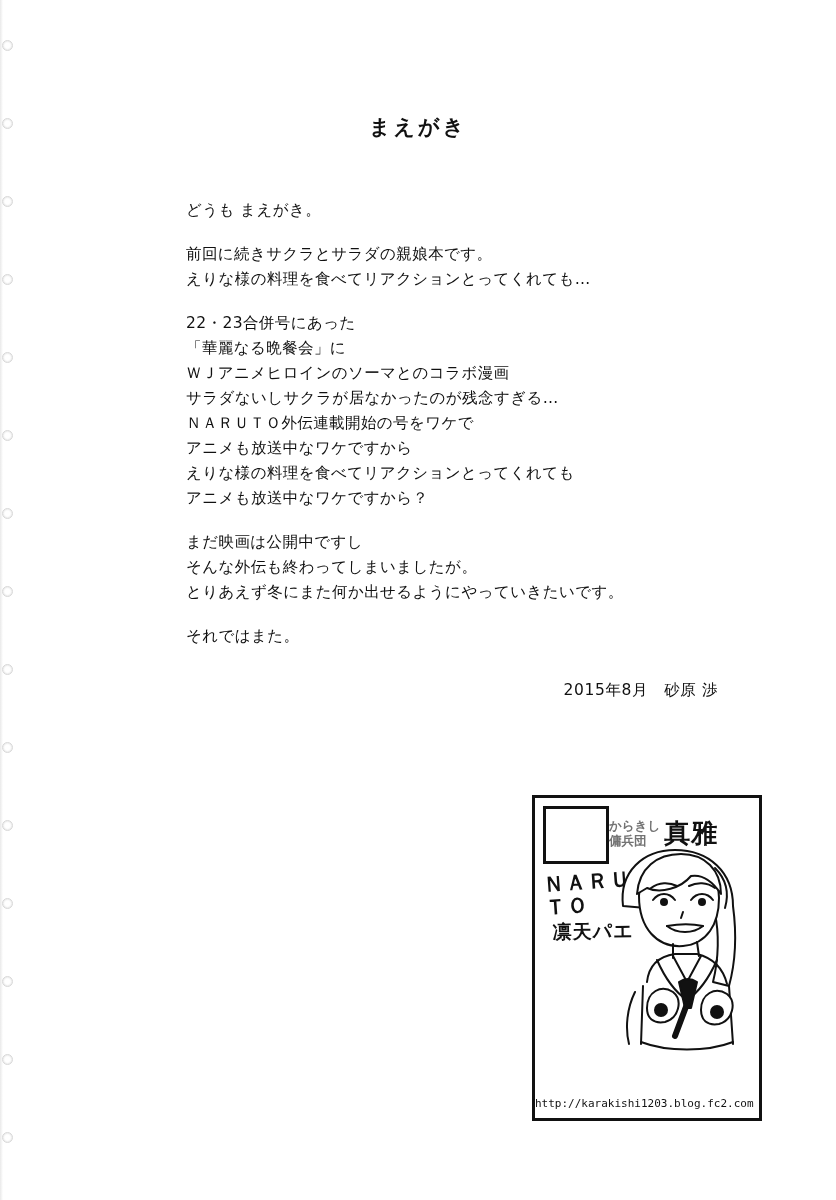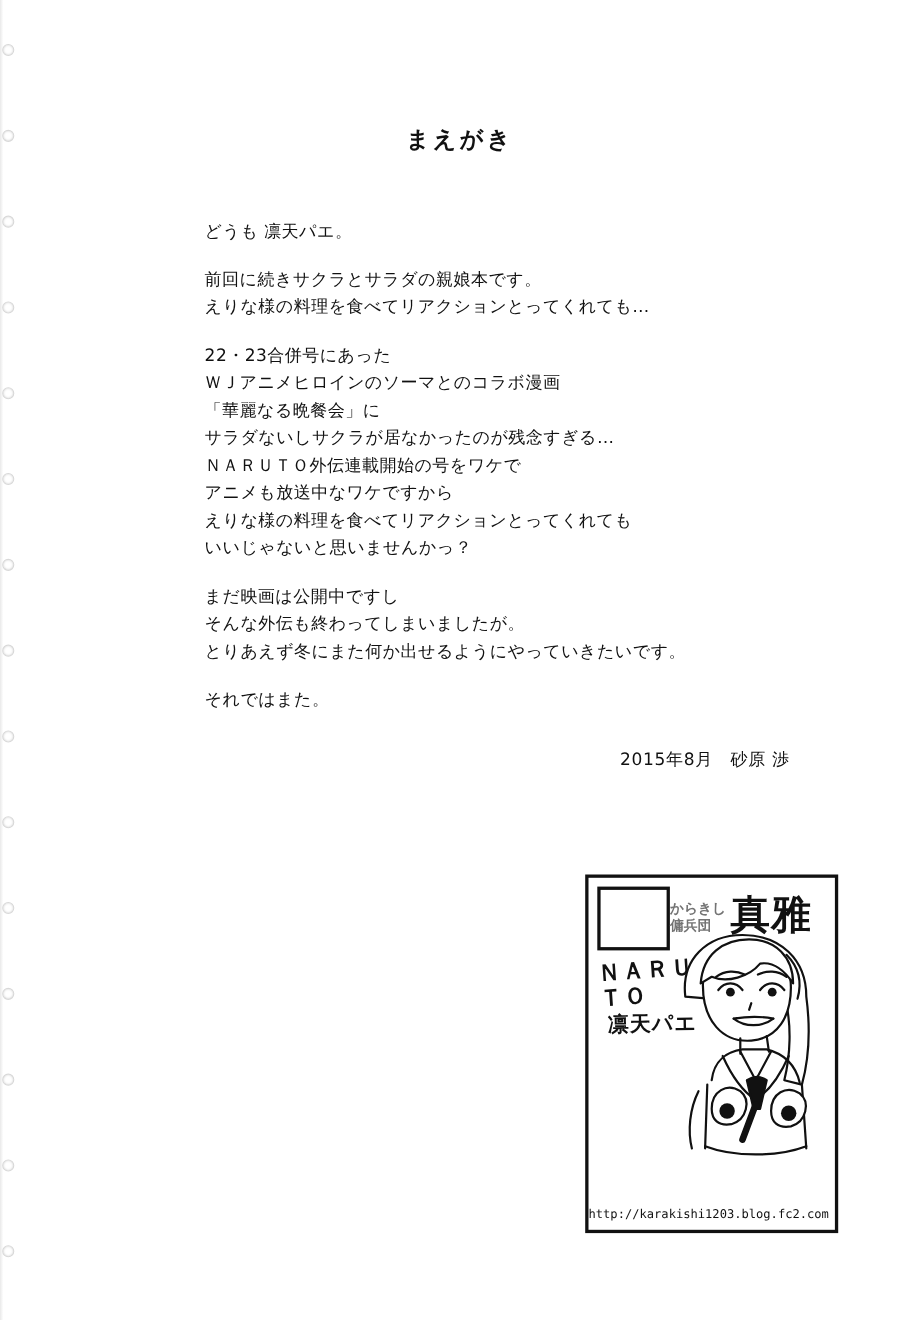"どうも 凛天パエ。" span.line { text: 凛天パエ -> まえがき }
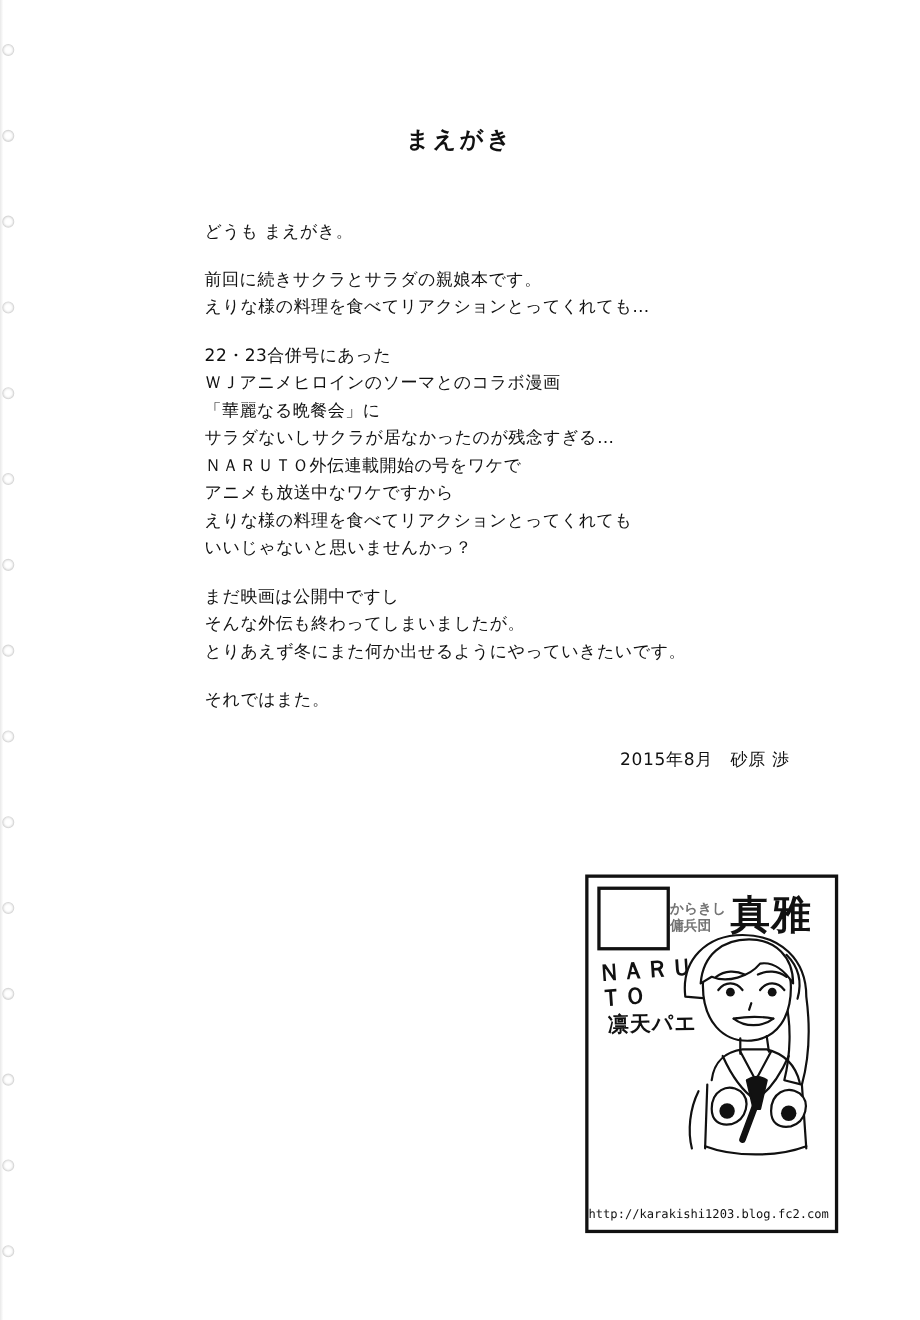"ＷＪアニメヒロインのソーマとのコラボ漫画" span.line { order: before "「華麗なる晩餐会」に" -> after "「華麗なる晩餐会」に" }
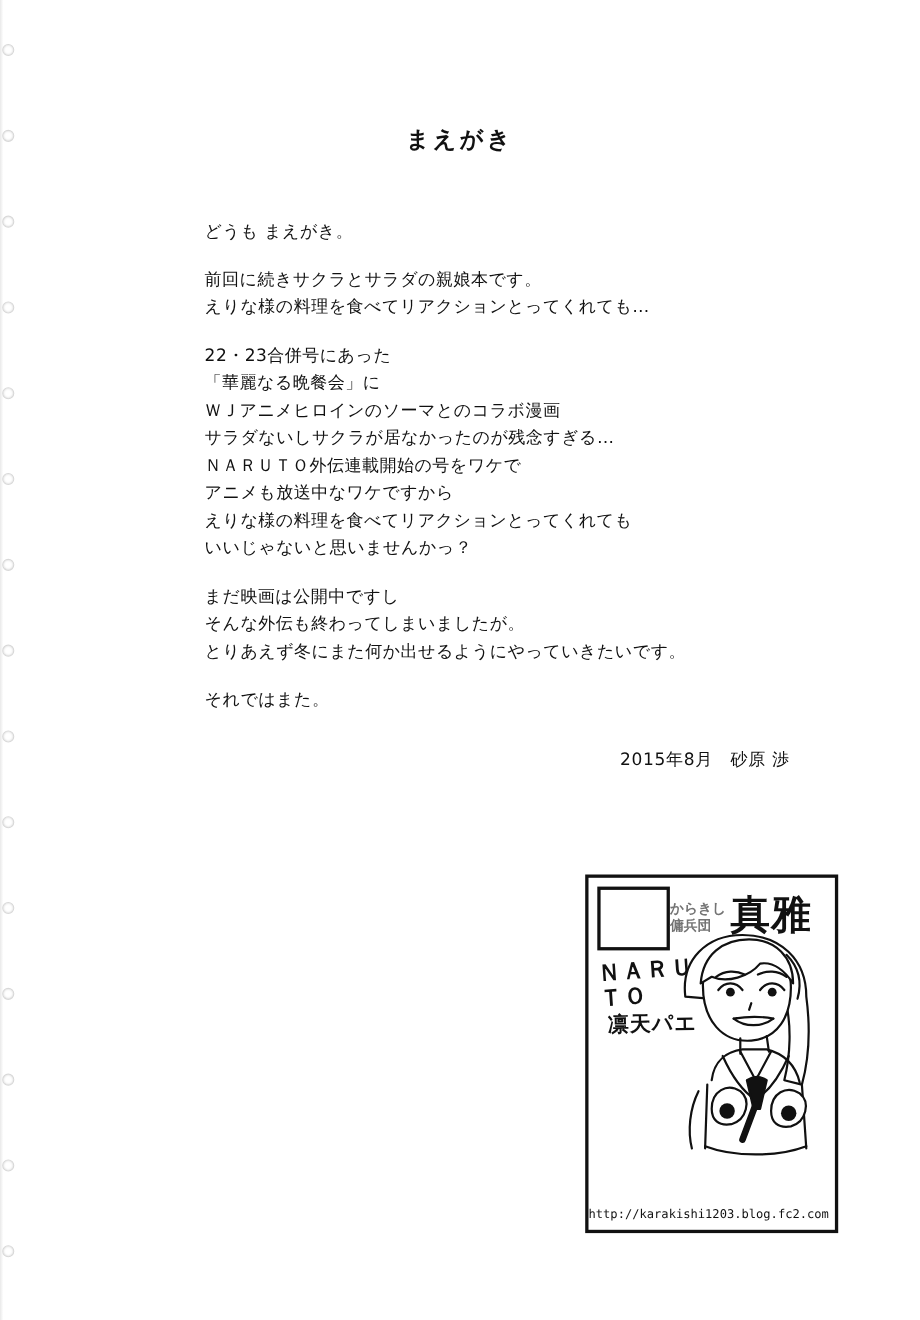"いいじゃないと思いませんかっ？" span.line { text: いいじゃないと思いませんかっ -> アニメも放送中なワケですから }
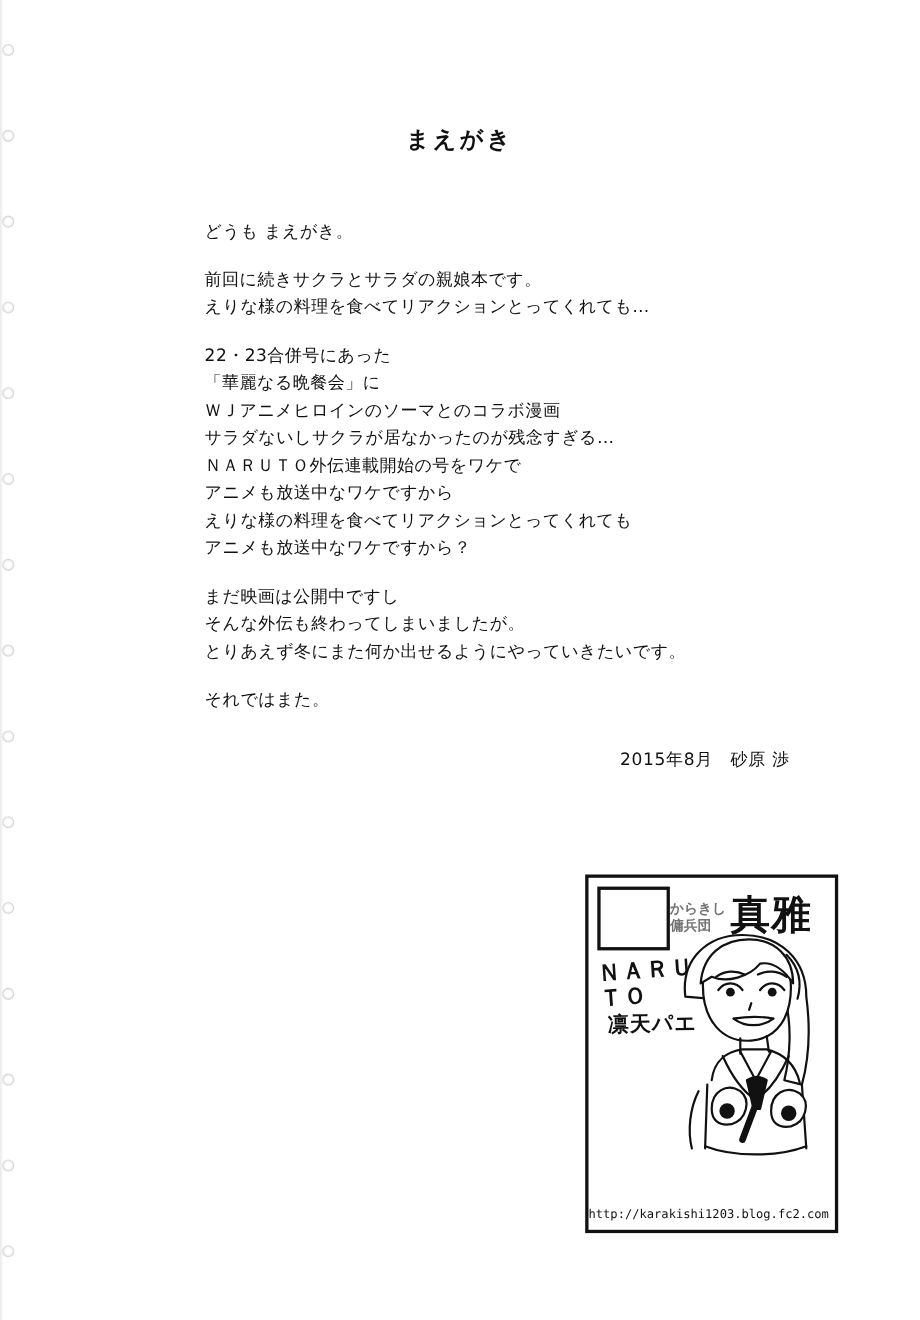"真雅" .logo-brand .big { font-size: 36px -> 26px }
